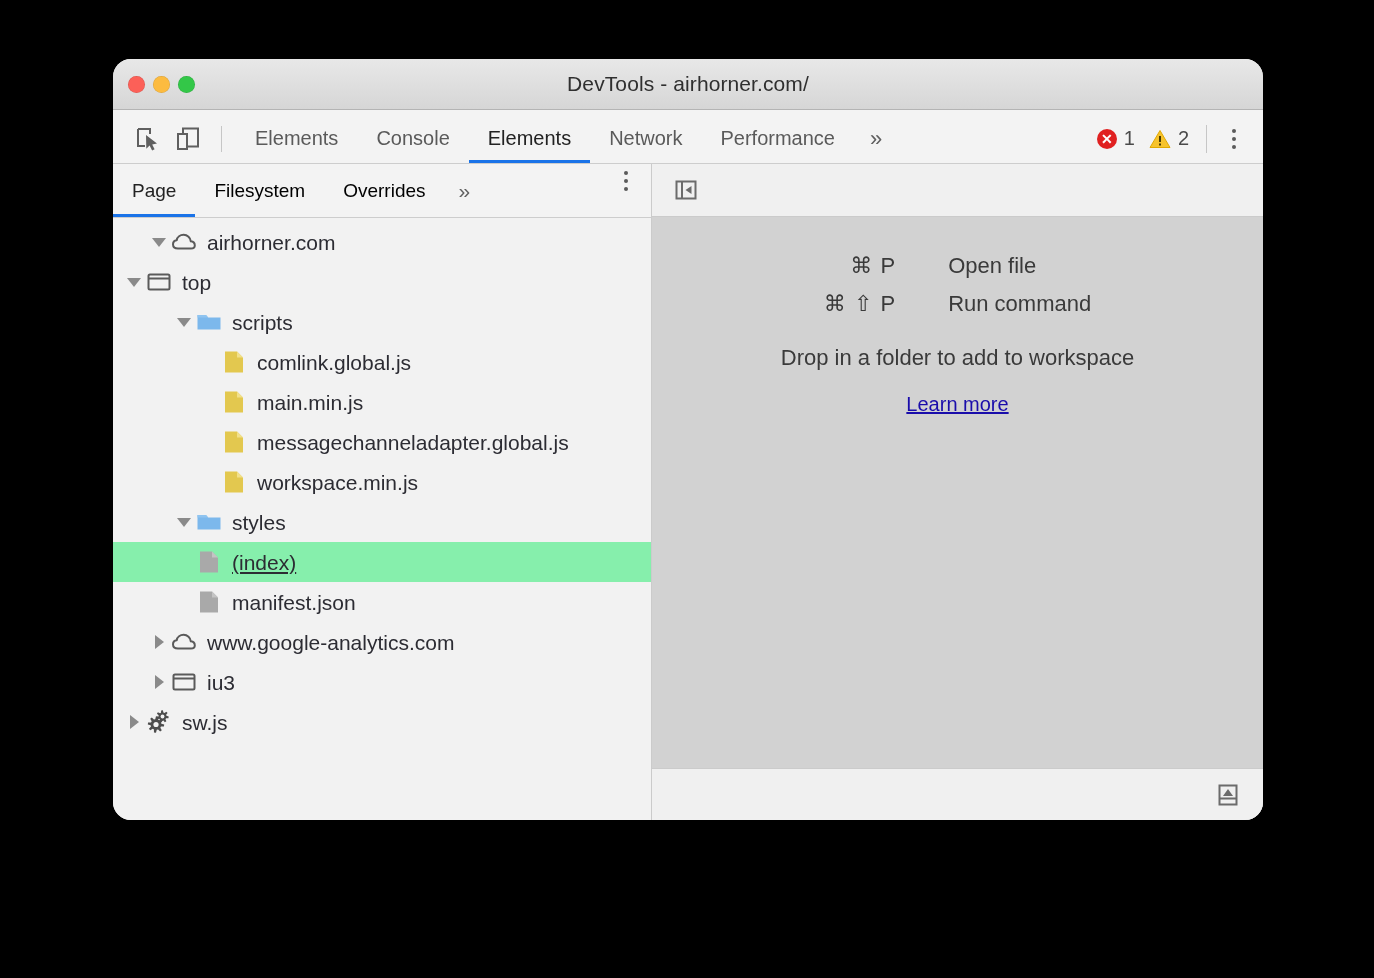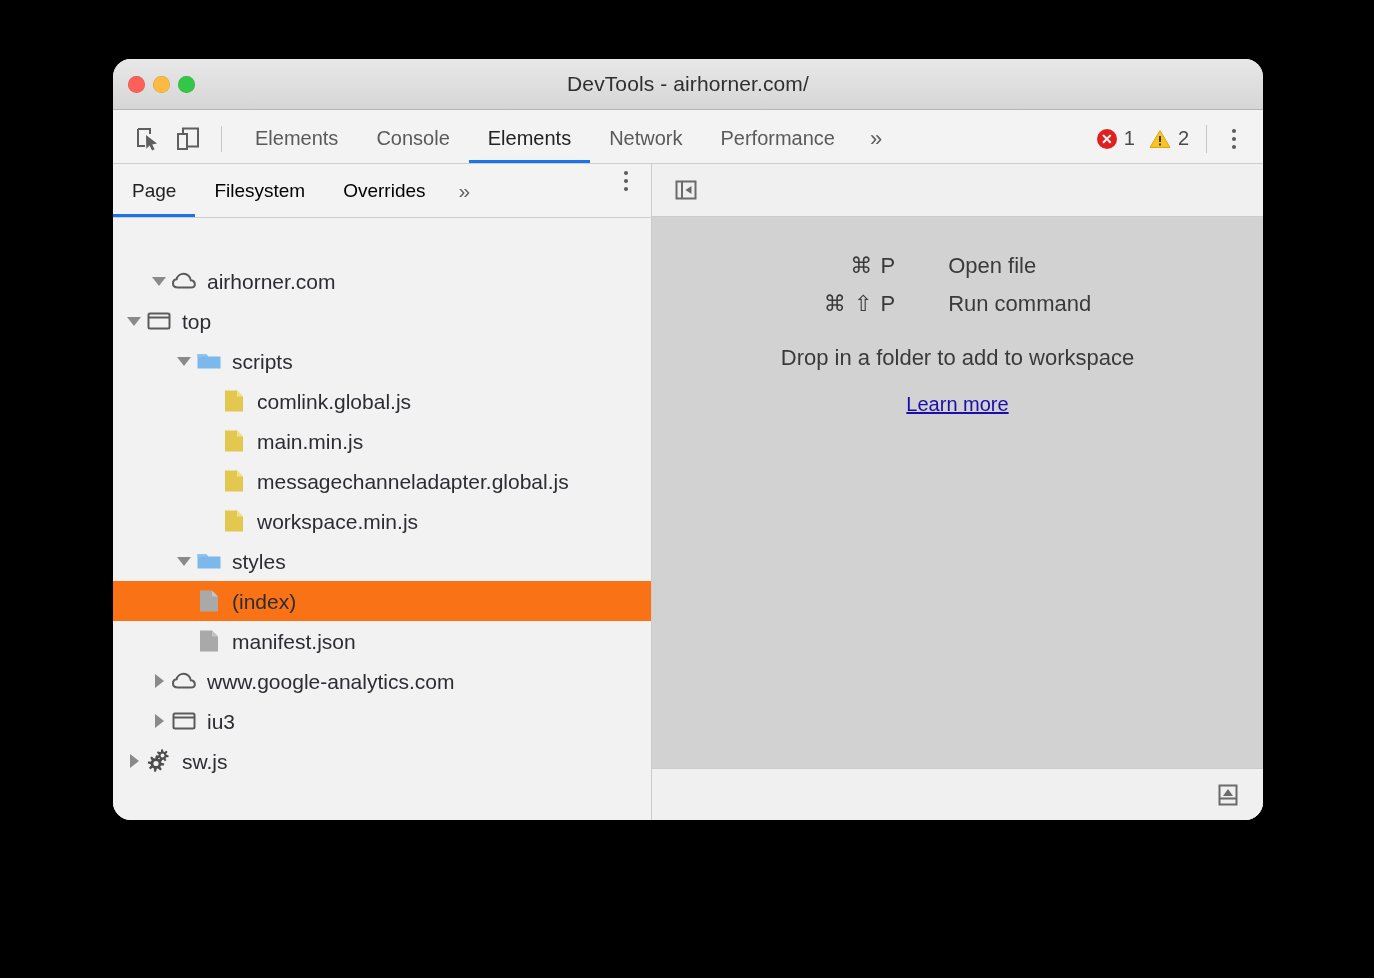"Page" .nav-pane { gap: 39px -> none }
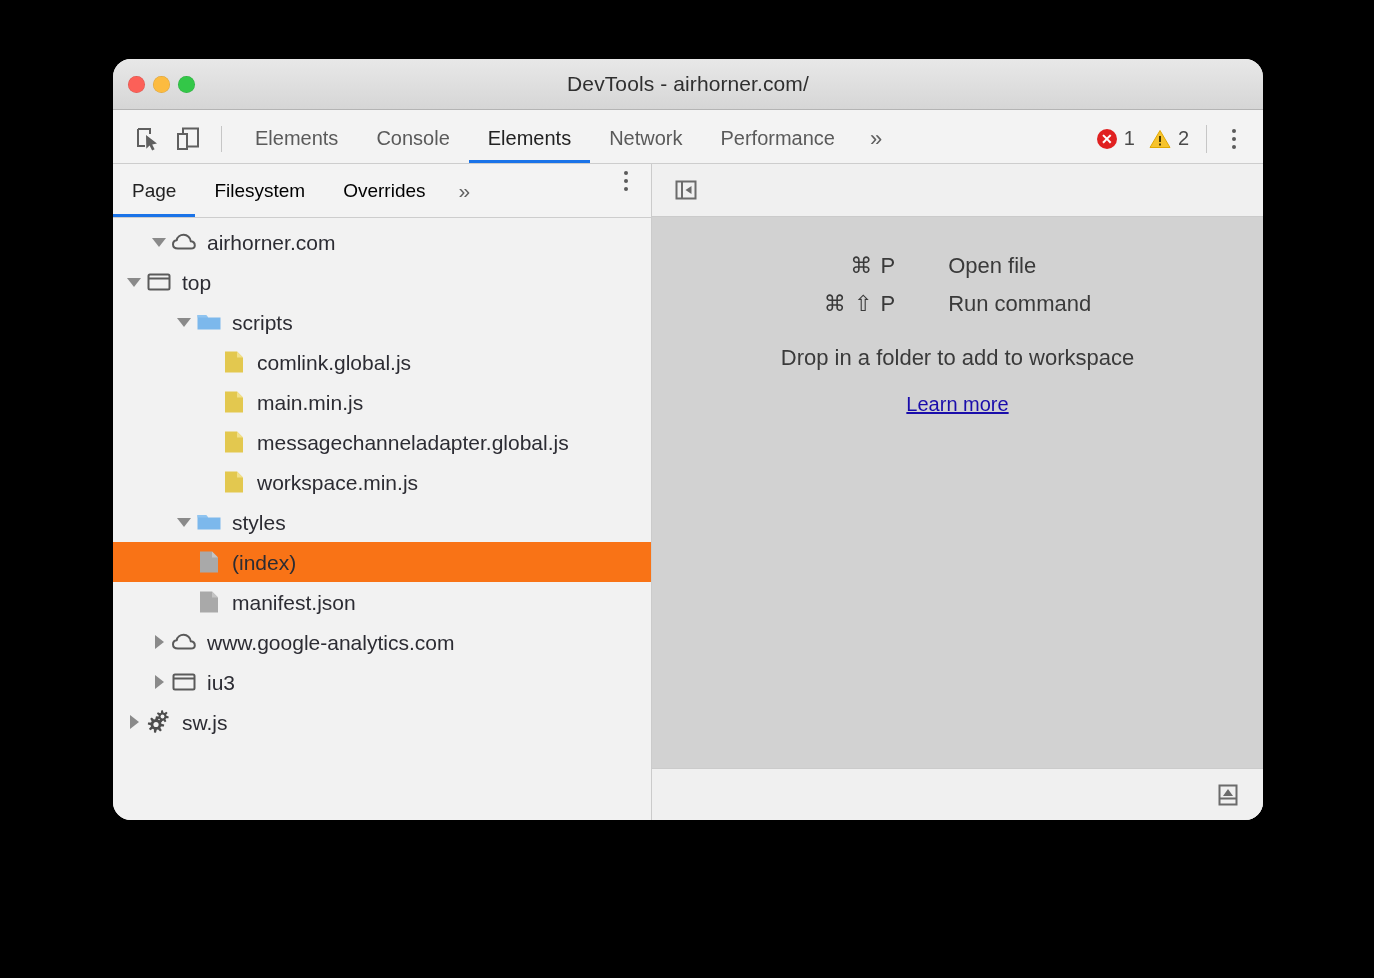"(index)" .row.selected { background: #f97316 -> #86efac; text-decoration: none -> underline }
